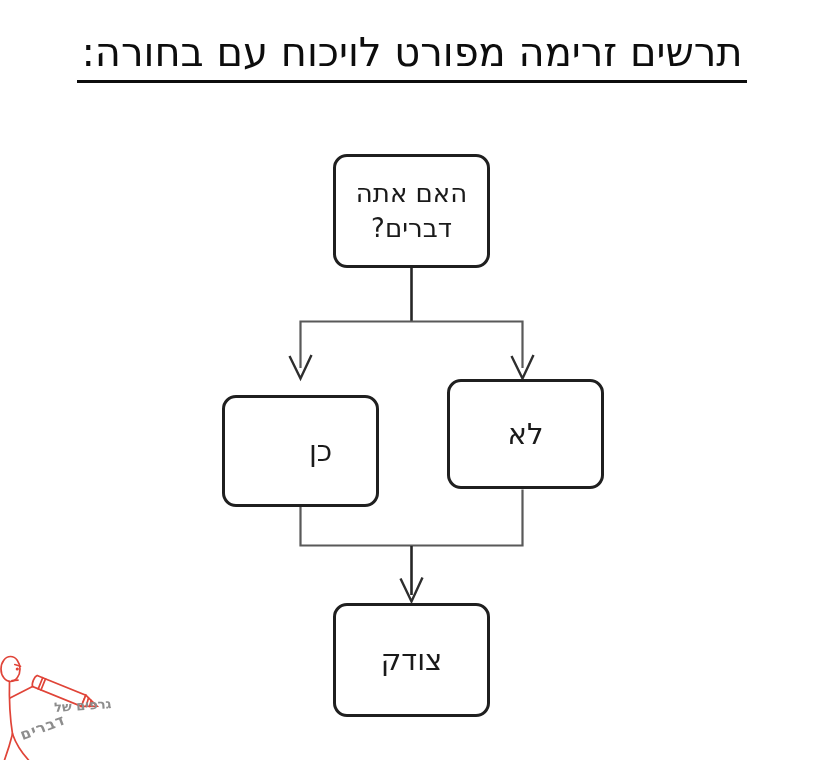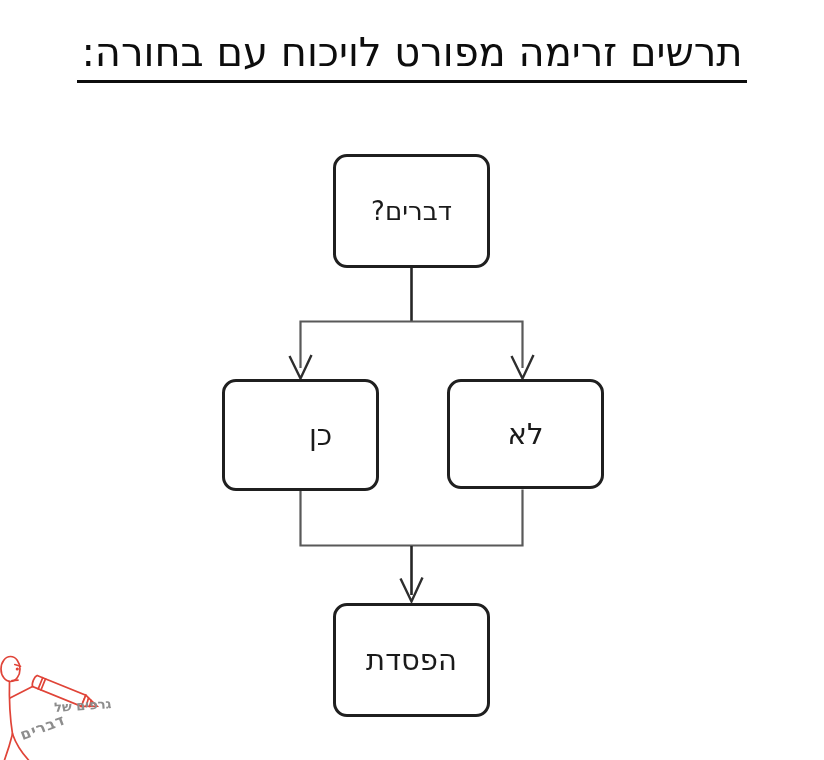"האם אתה" span { html: none -> <span>האם אתה</span> }
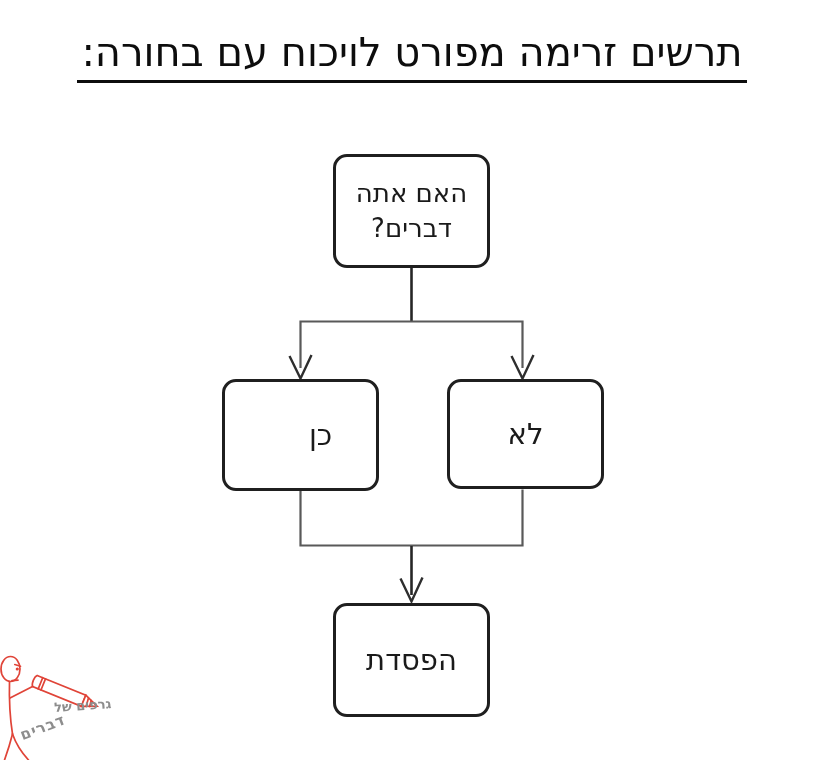"כן" .node-yes { top: 379px -> 395px }
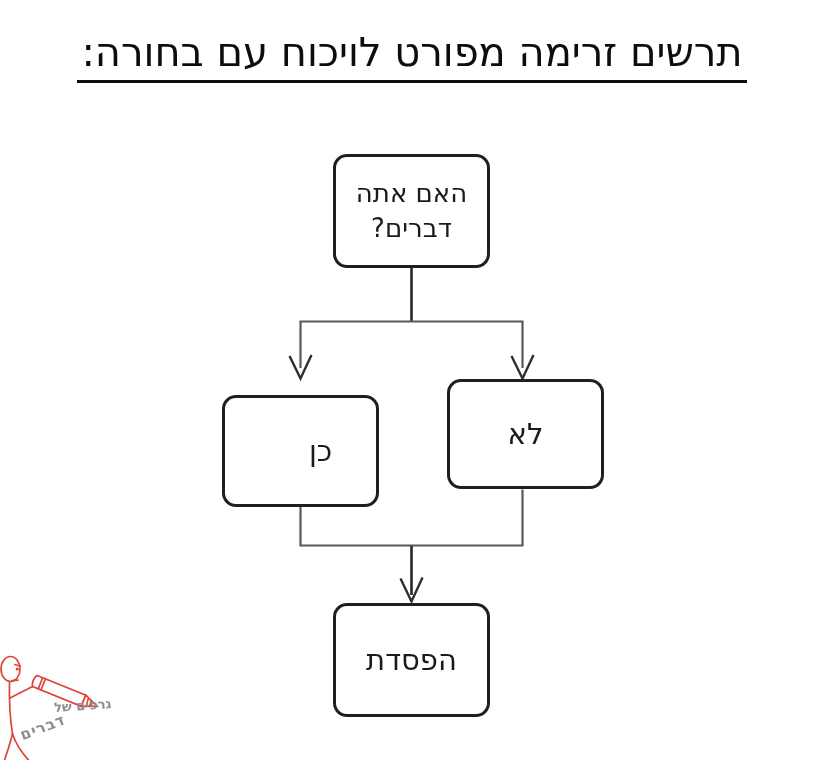"הפסדת" span { text: הפסדת -> צודק }
